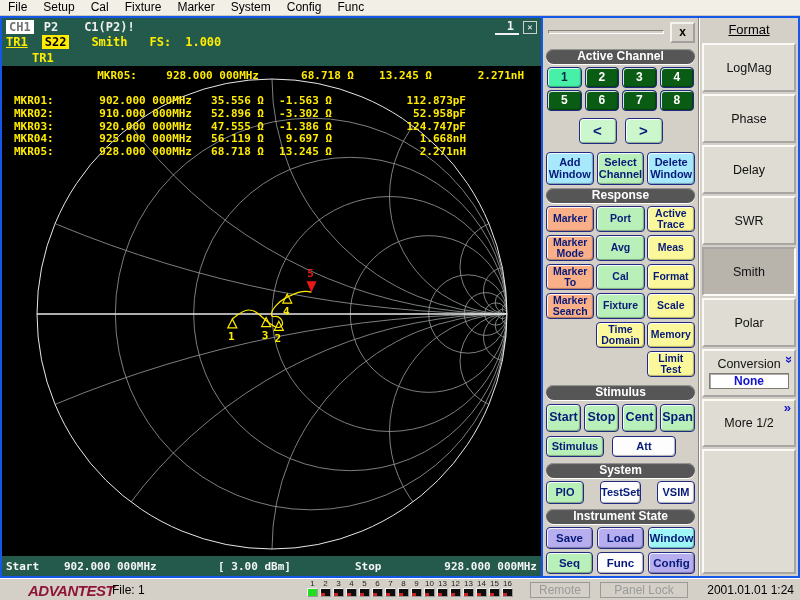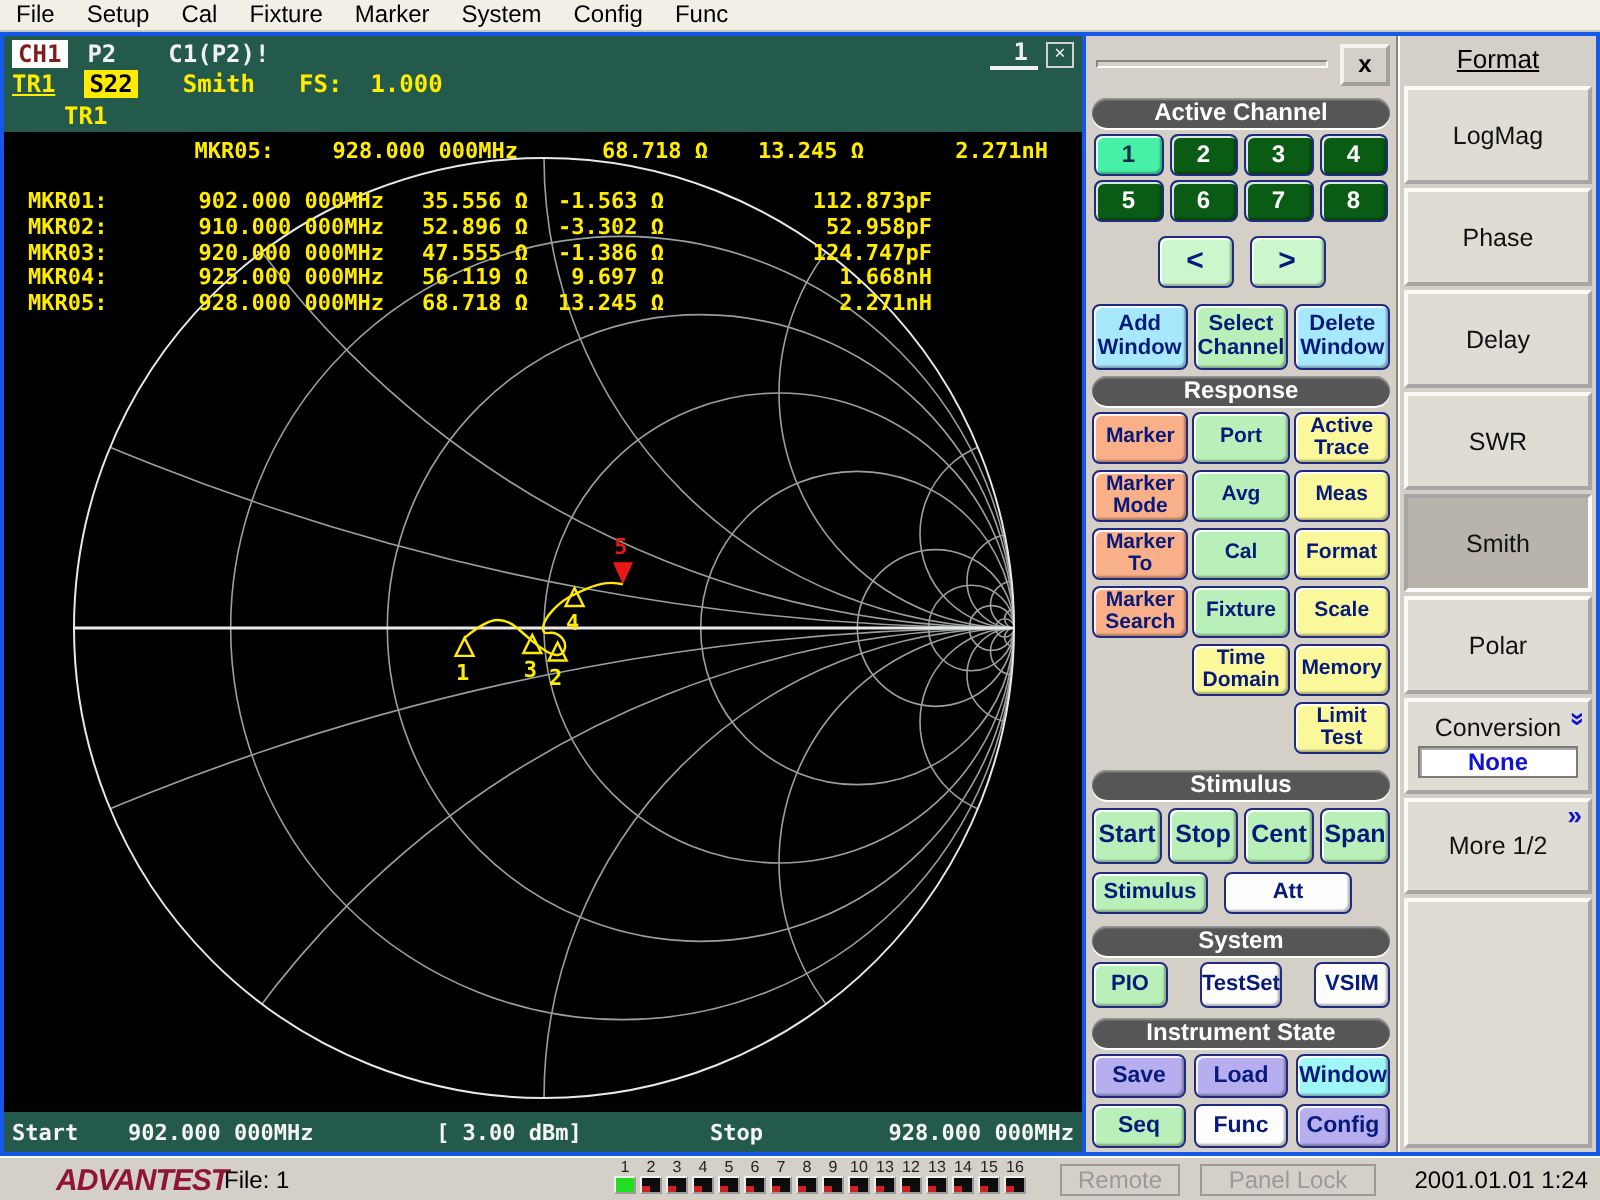"CH1" .chip-ch { color: #7f1d1d -> #737373 }
